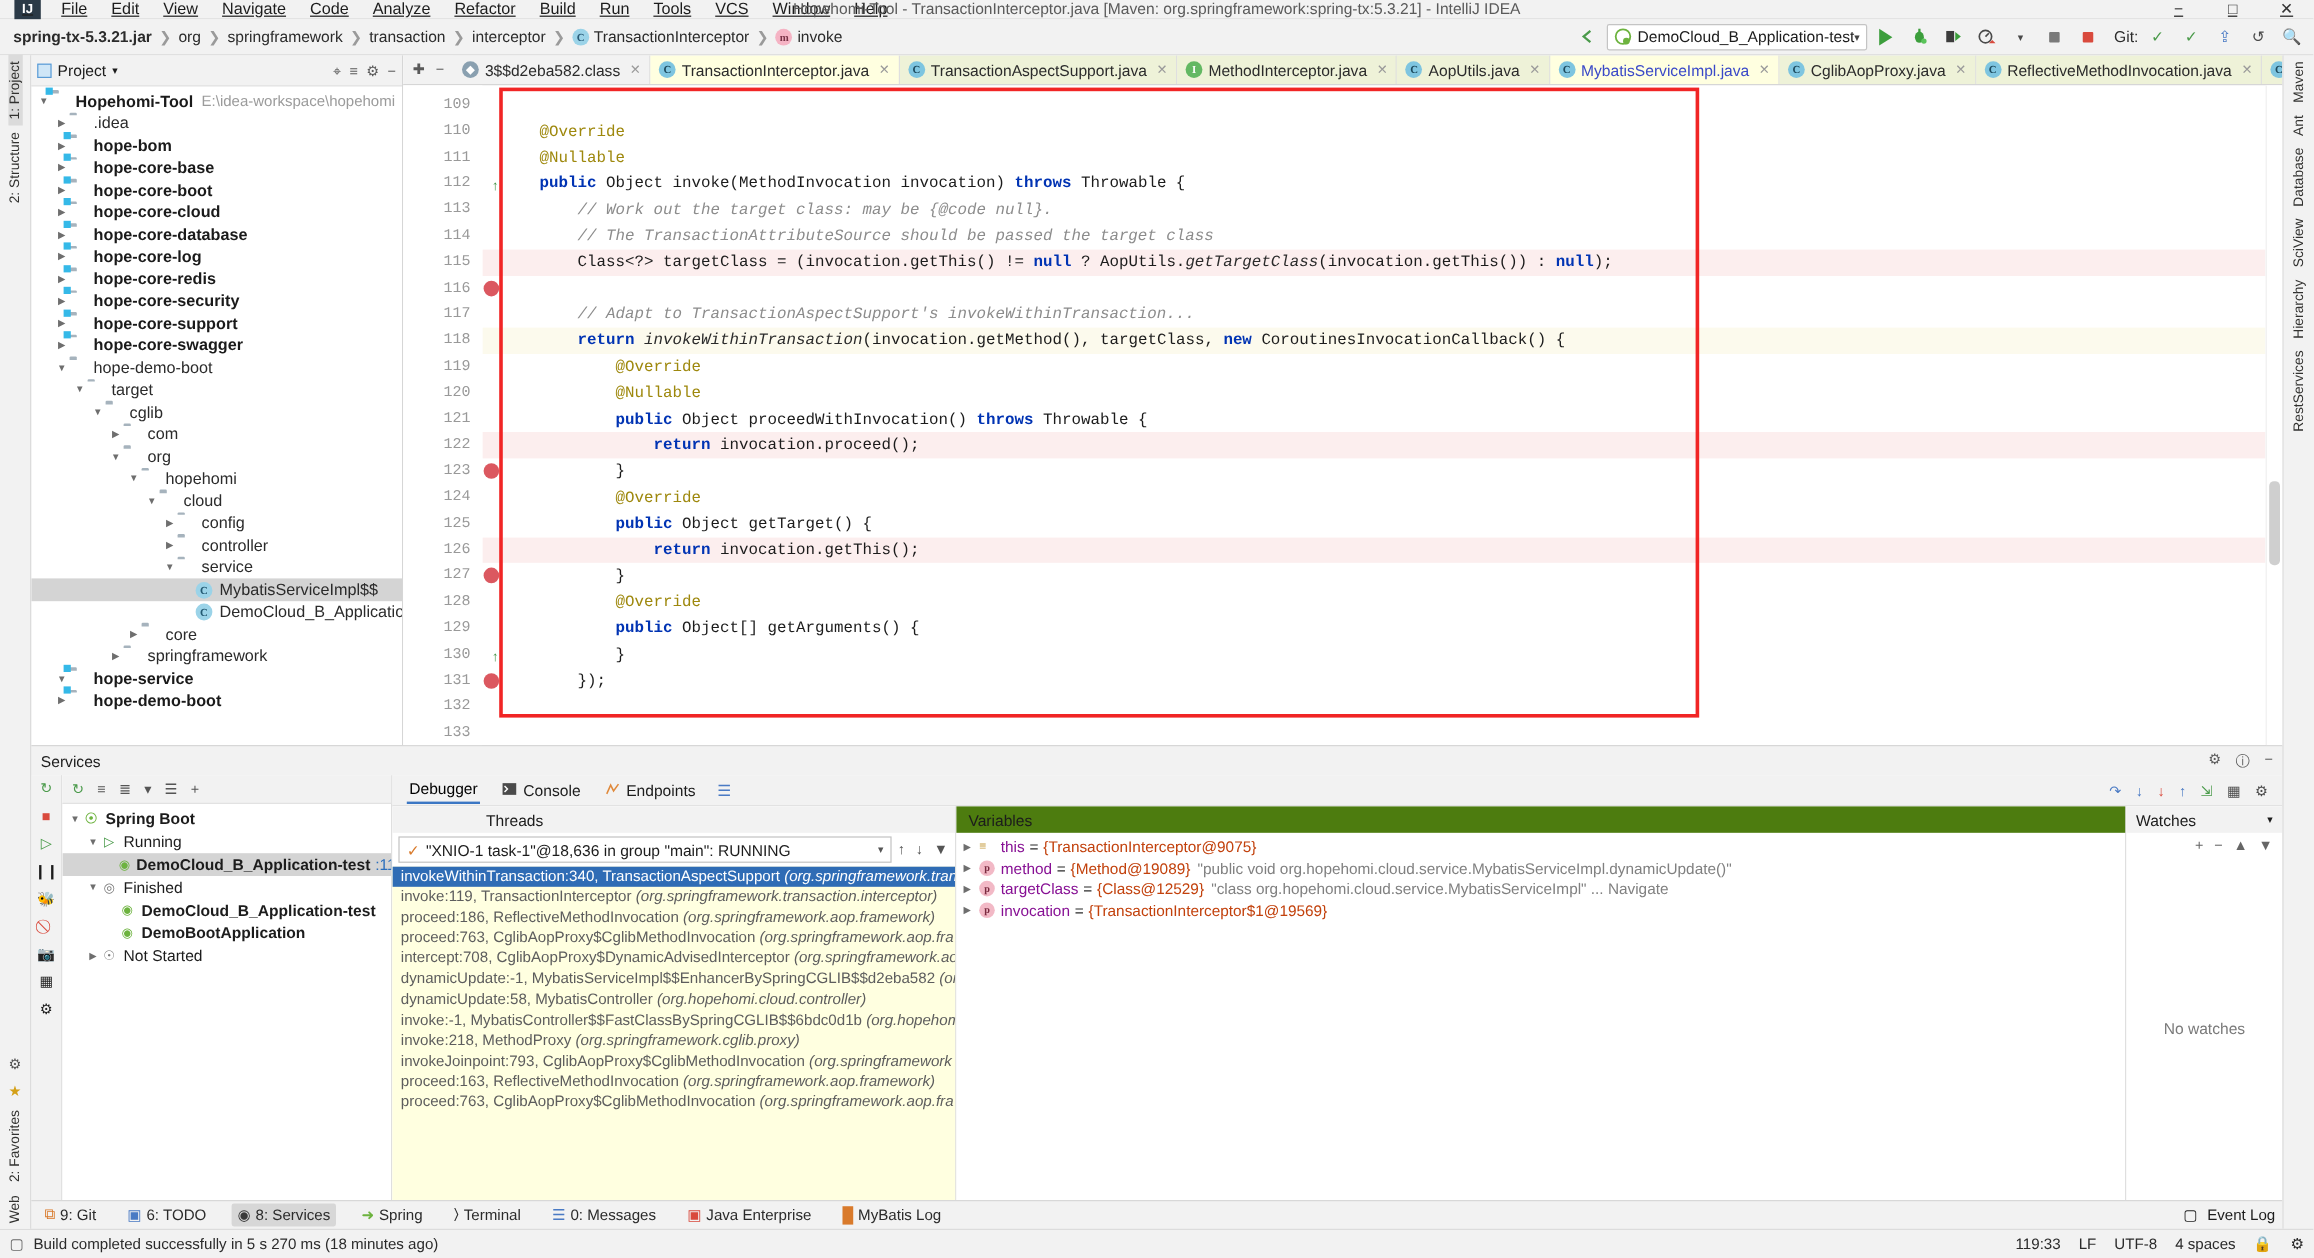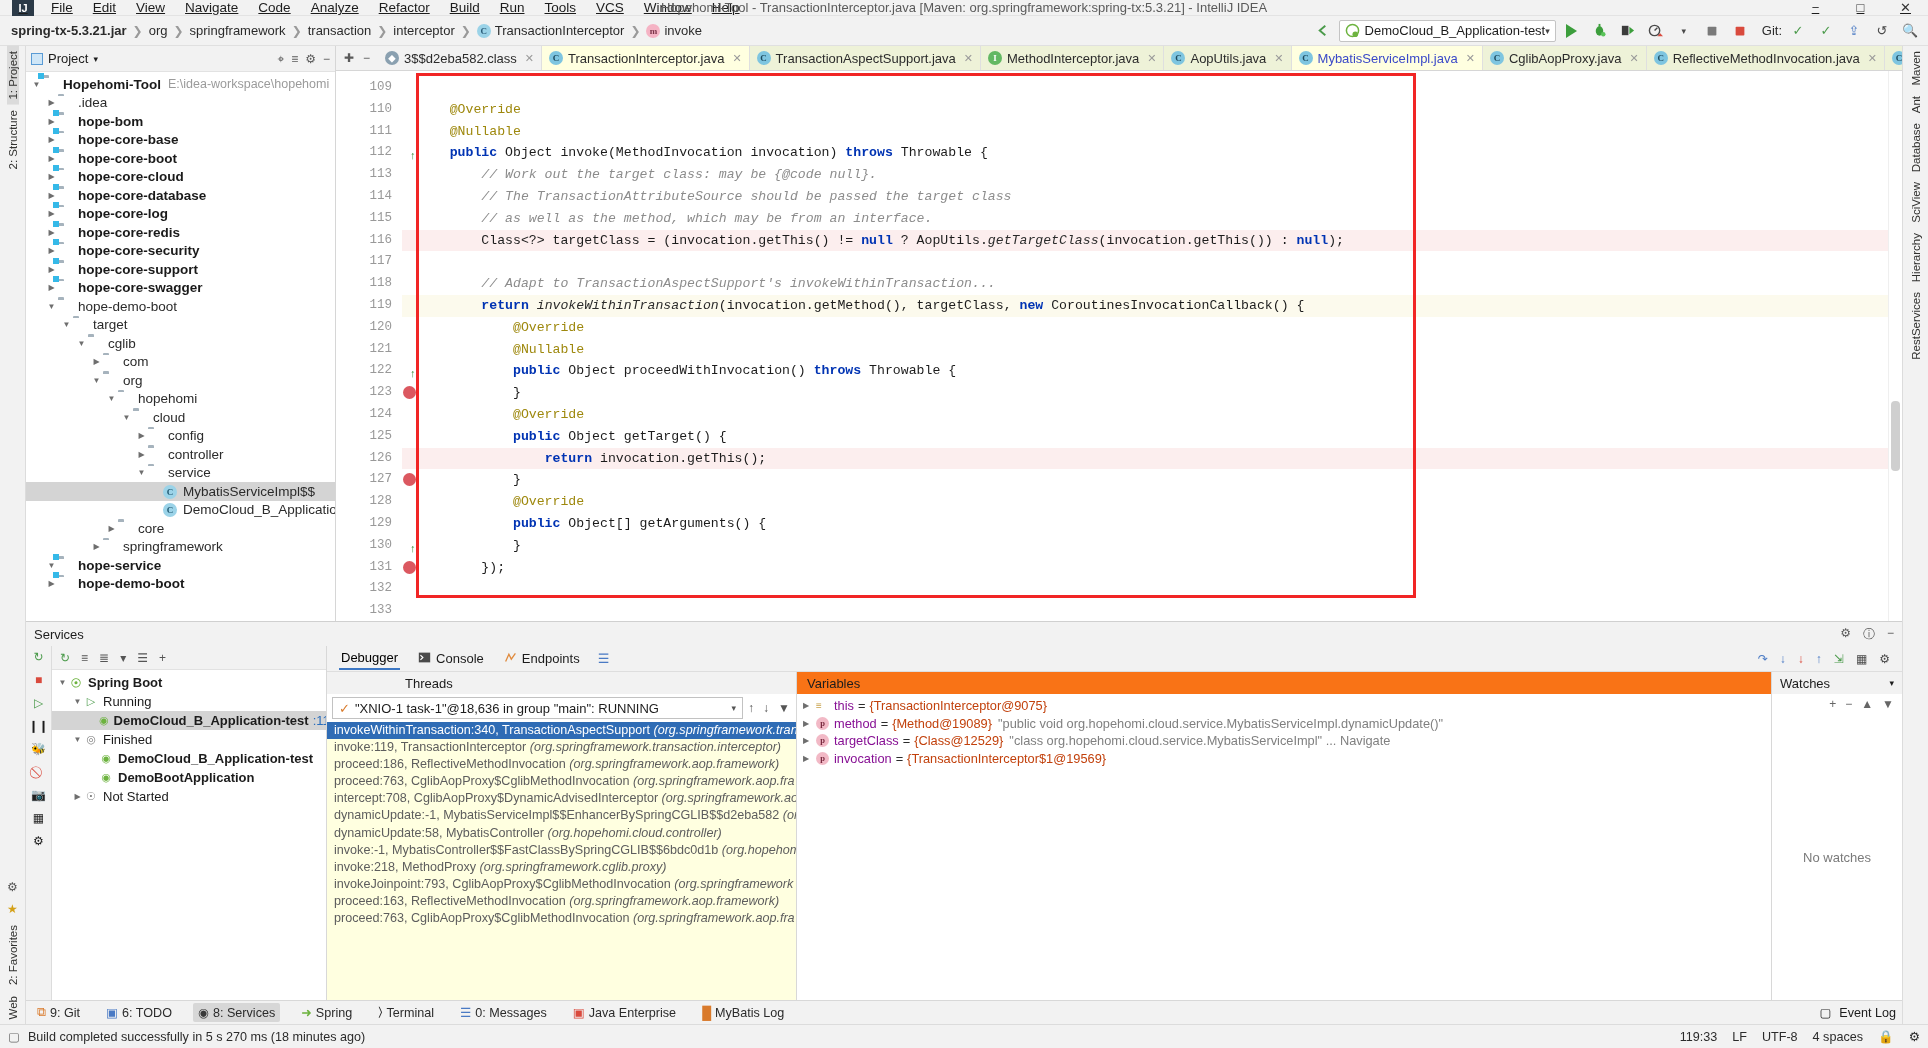"// as well as the" div.cl-row { html: <div> <span>// as well as the method, which may be from an interface.</span></div> -> none }
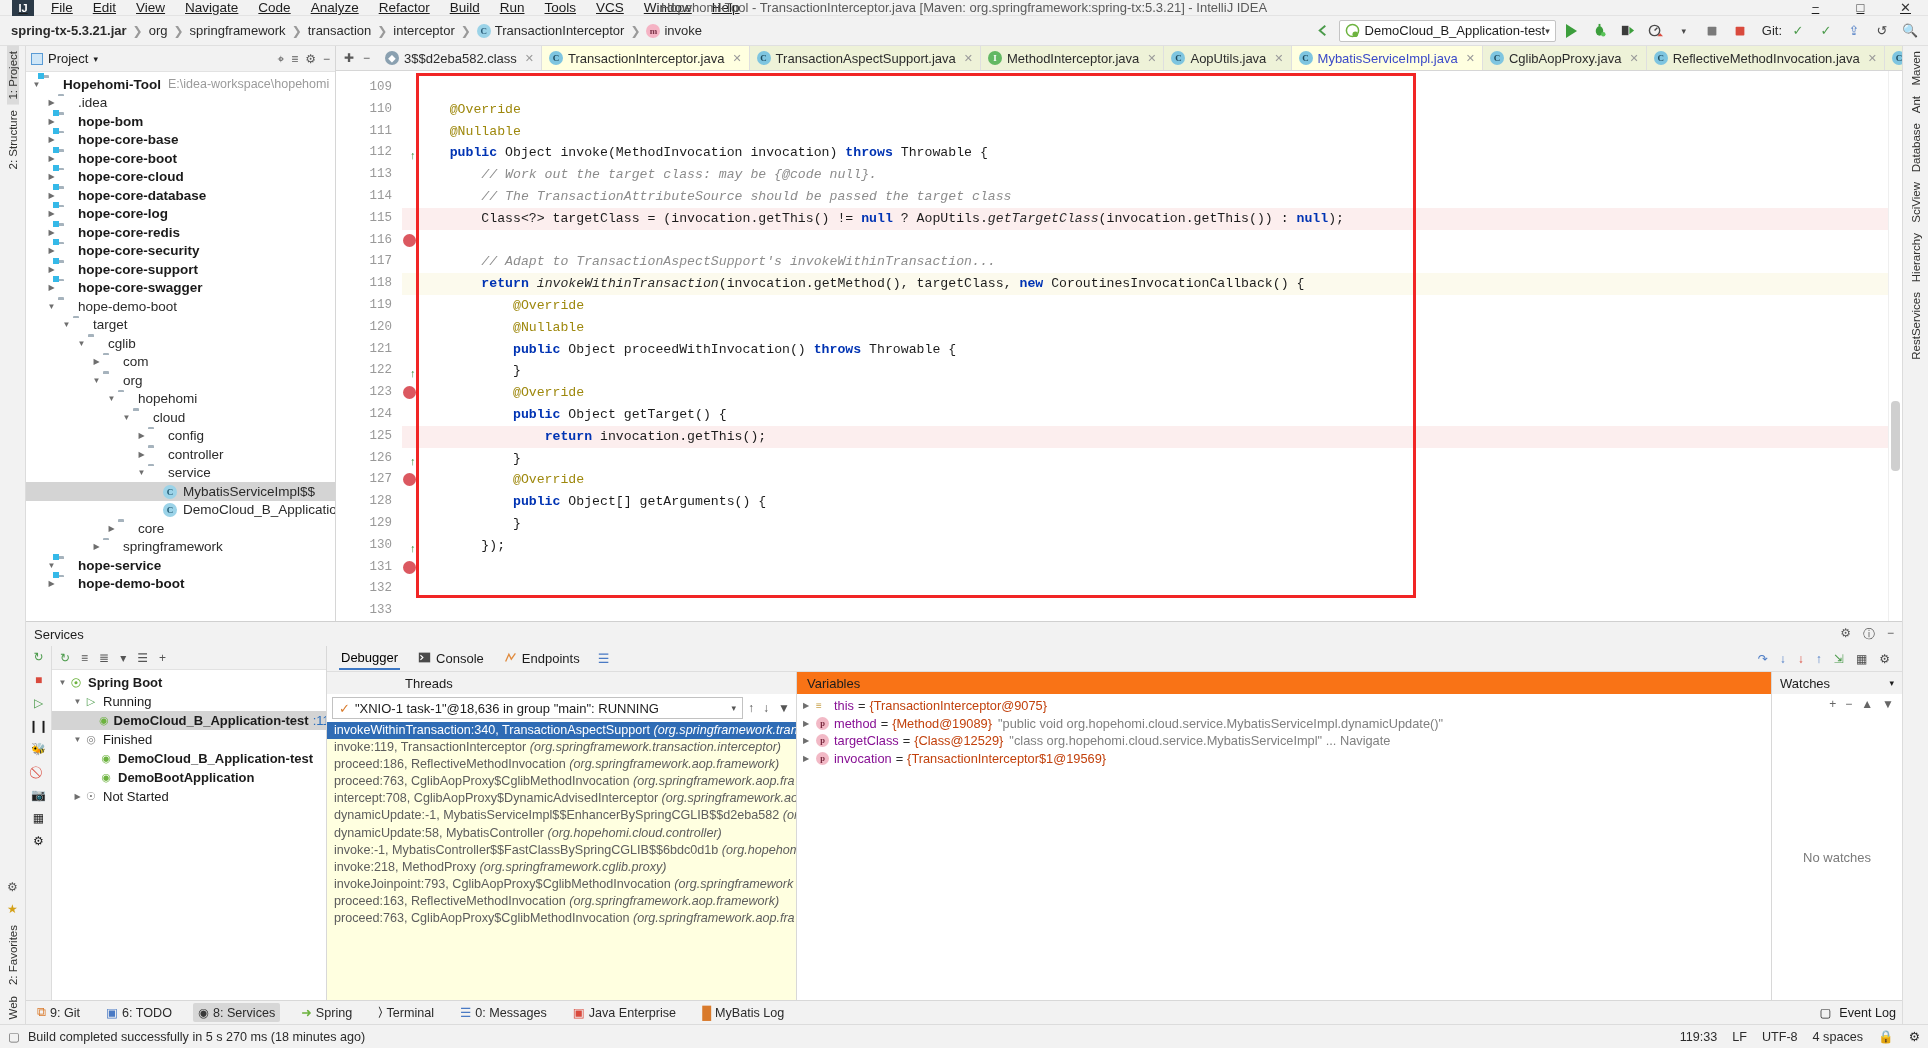"return invocation.proceed();" div.cl-row { html: none -> <div> <span>return</span> invocation.proceed();</div> }
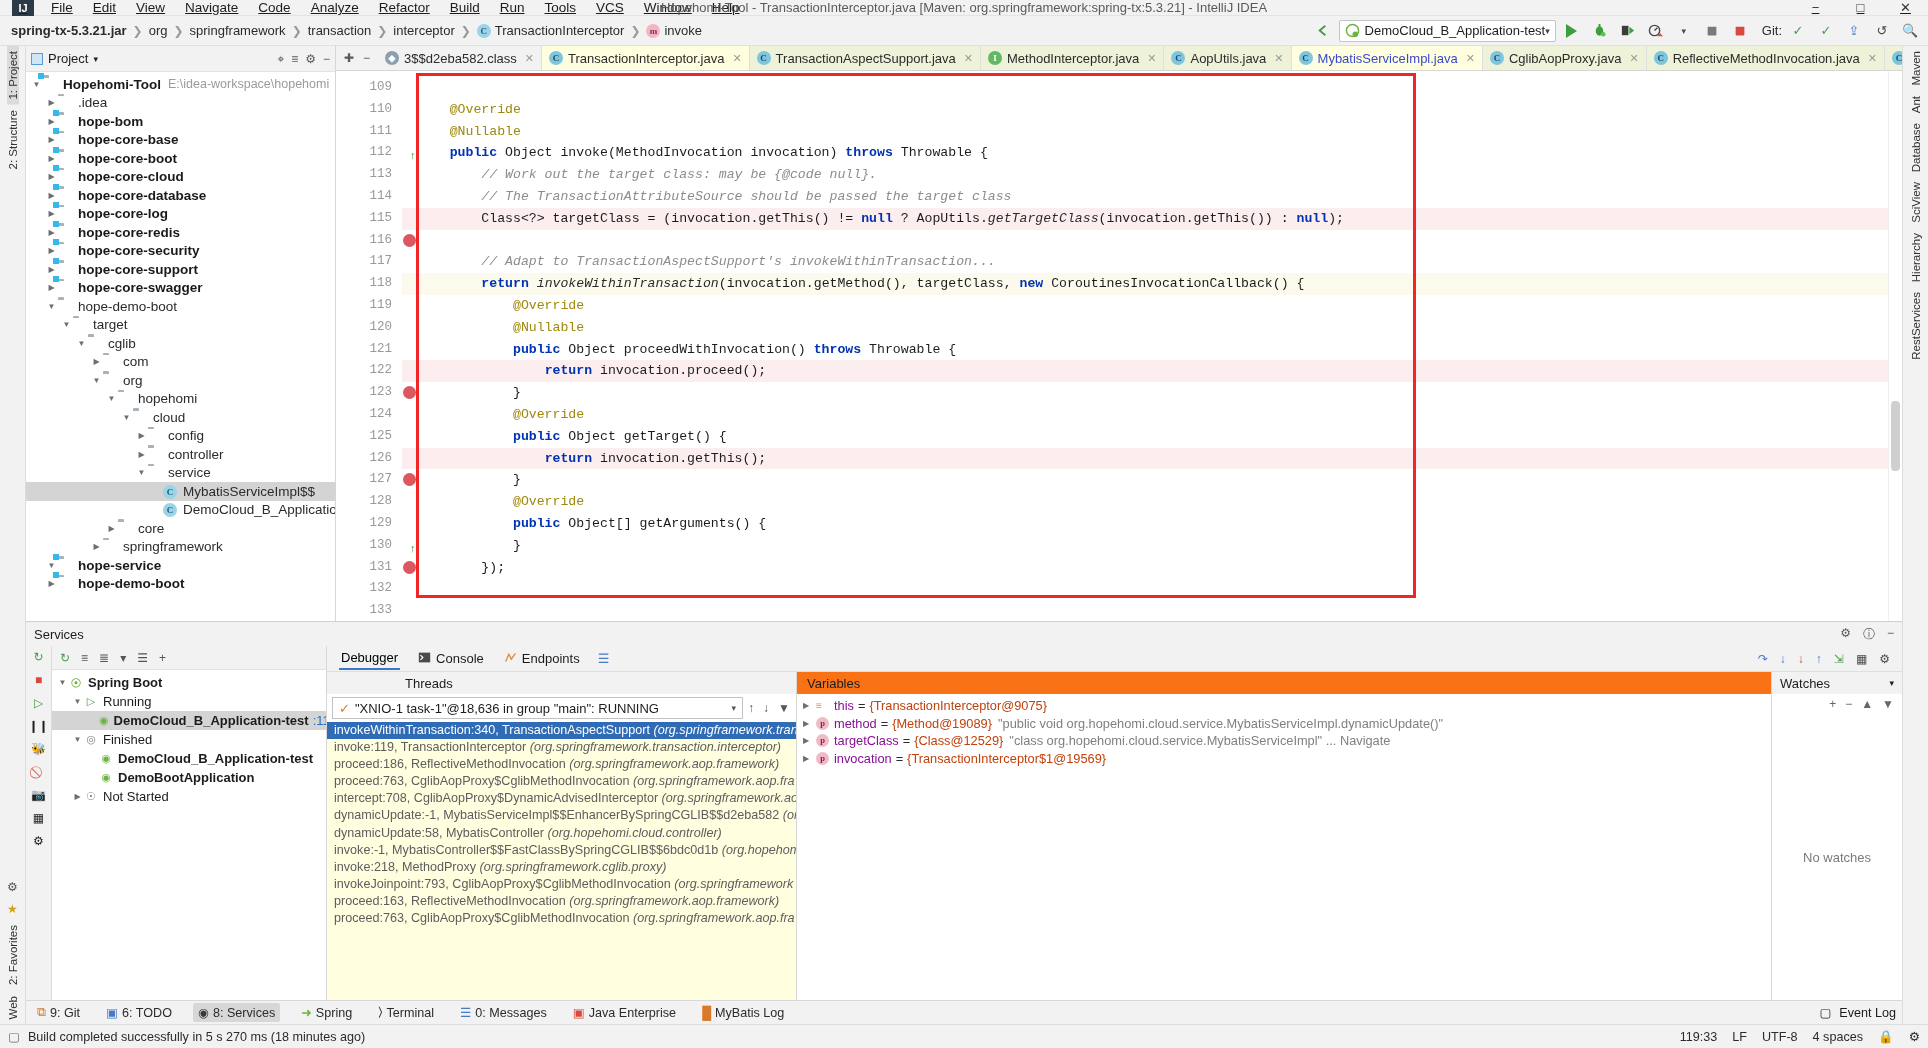"Variables" .vars-h { background: #f97316 -> #4d7c0f }
